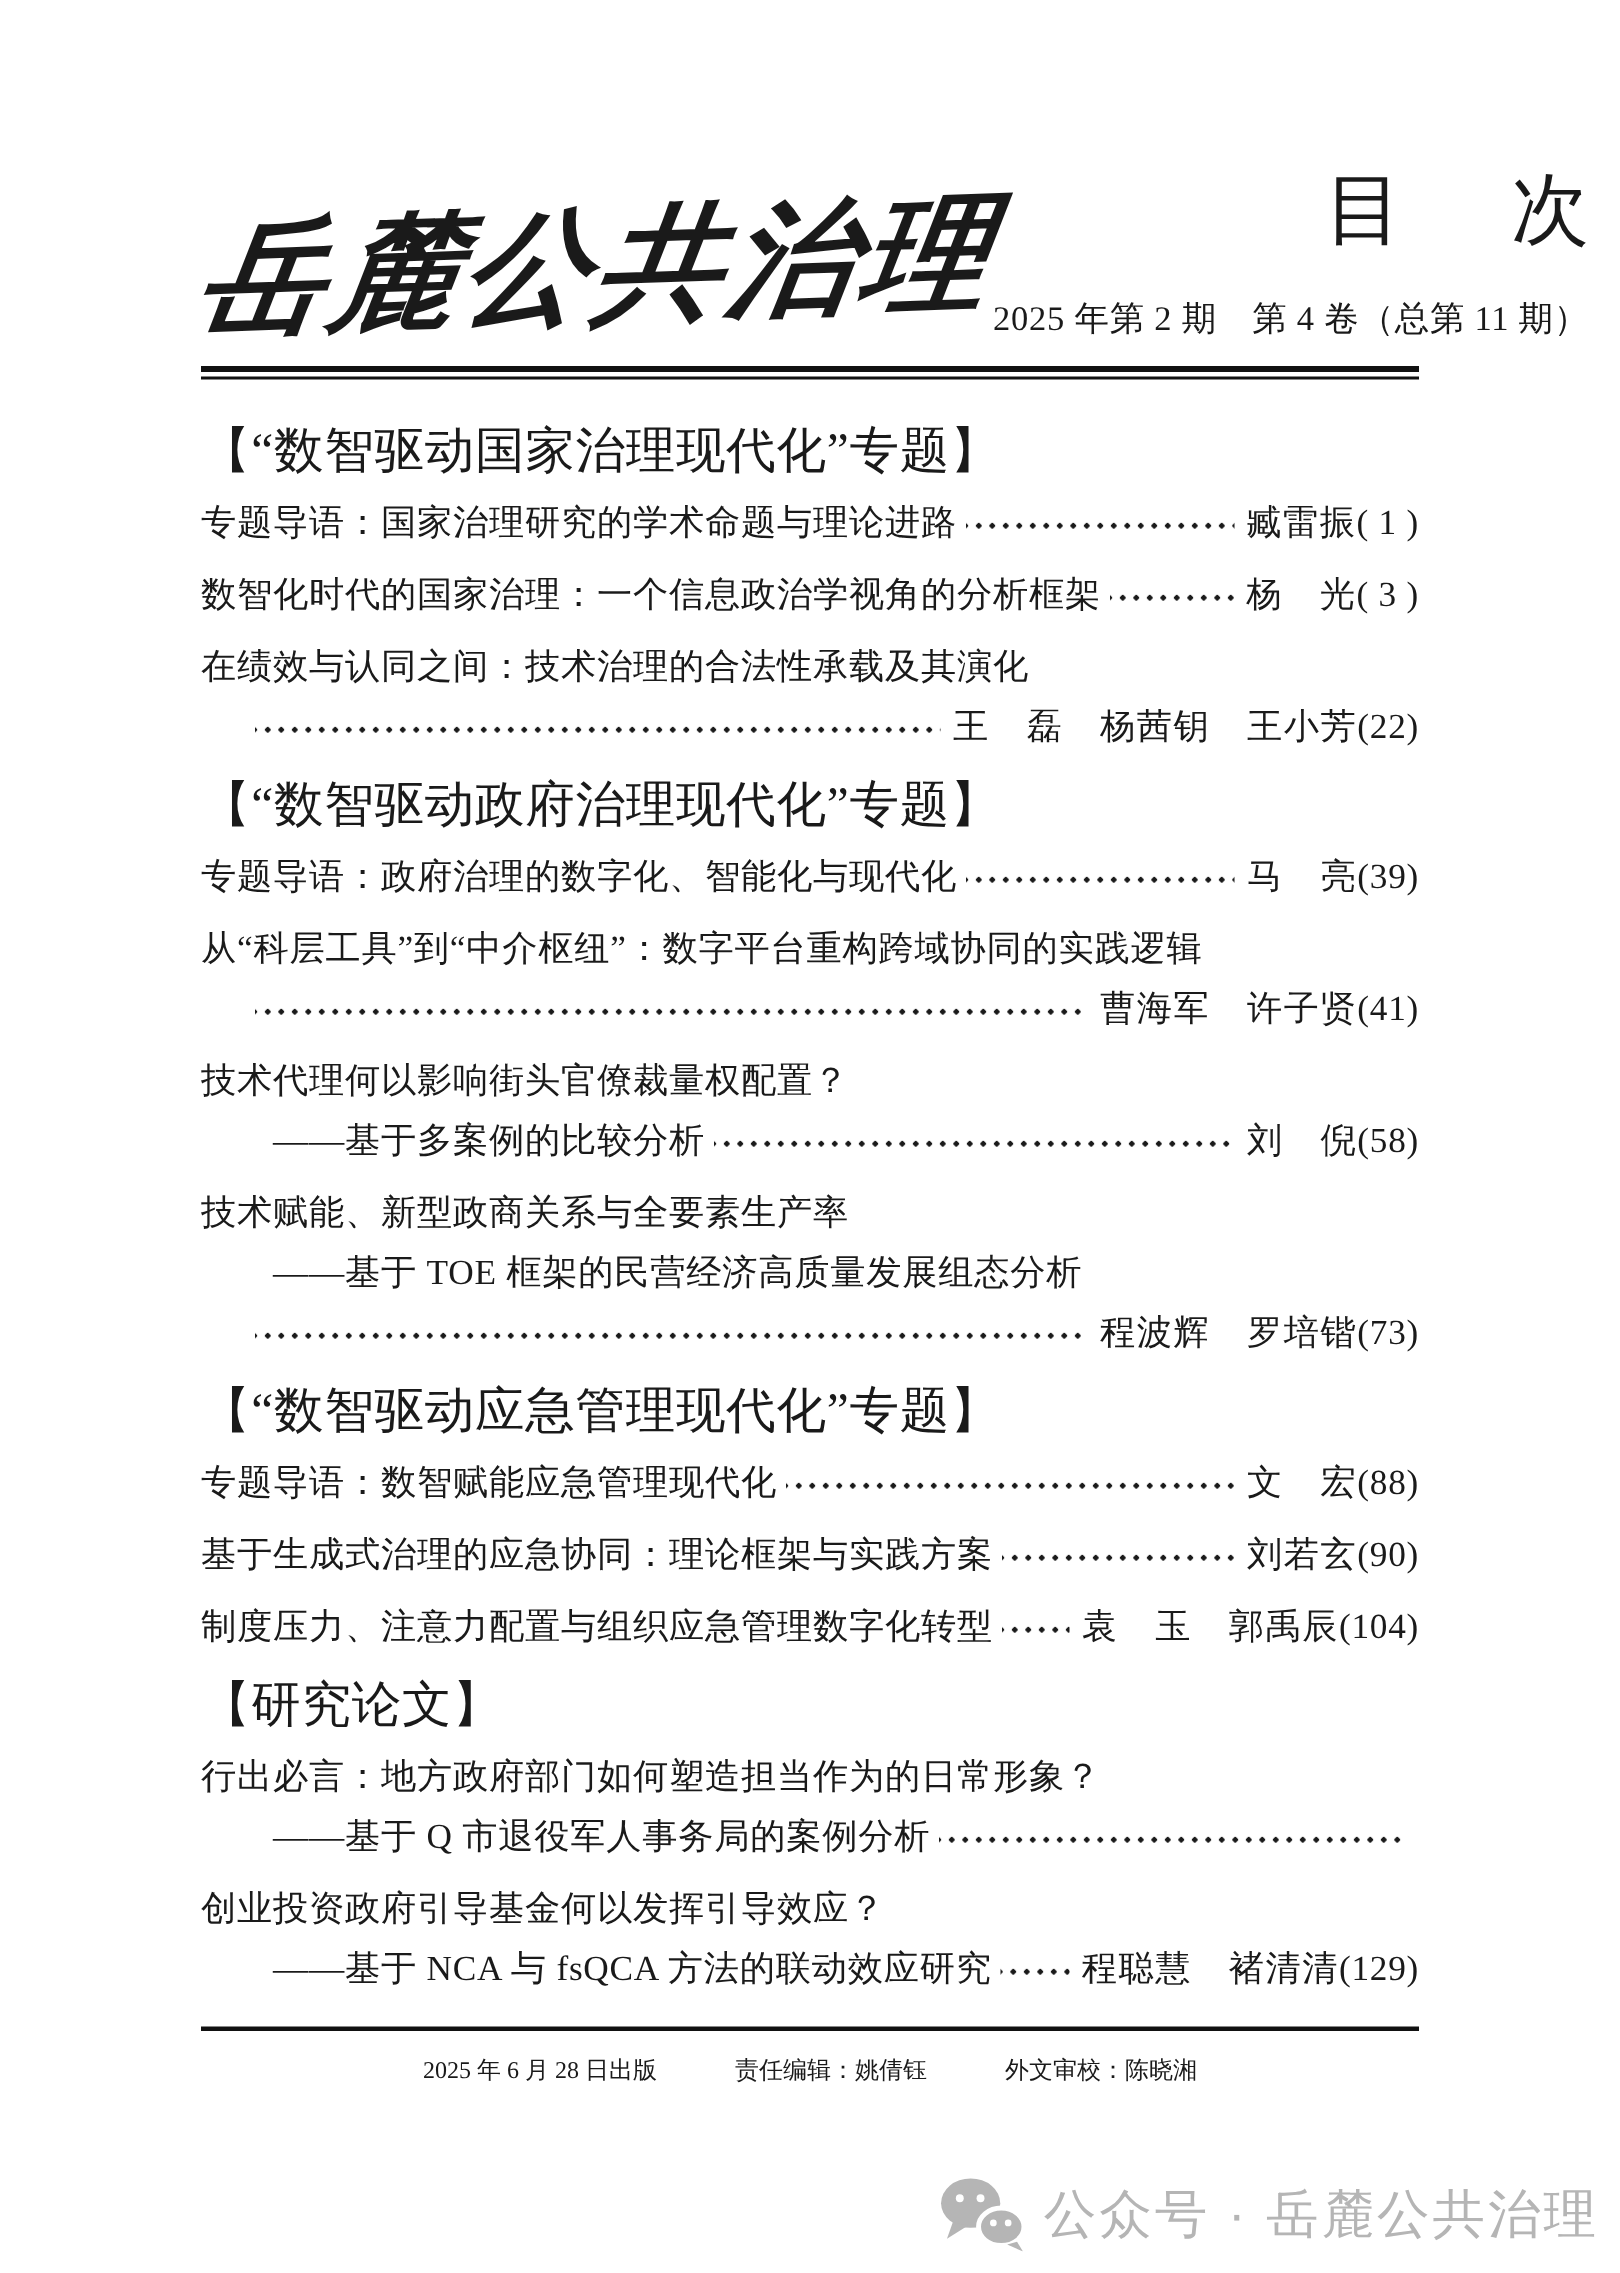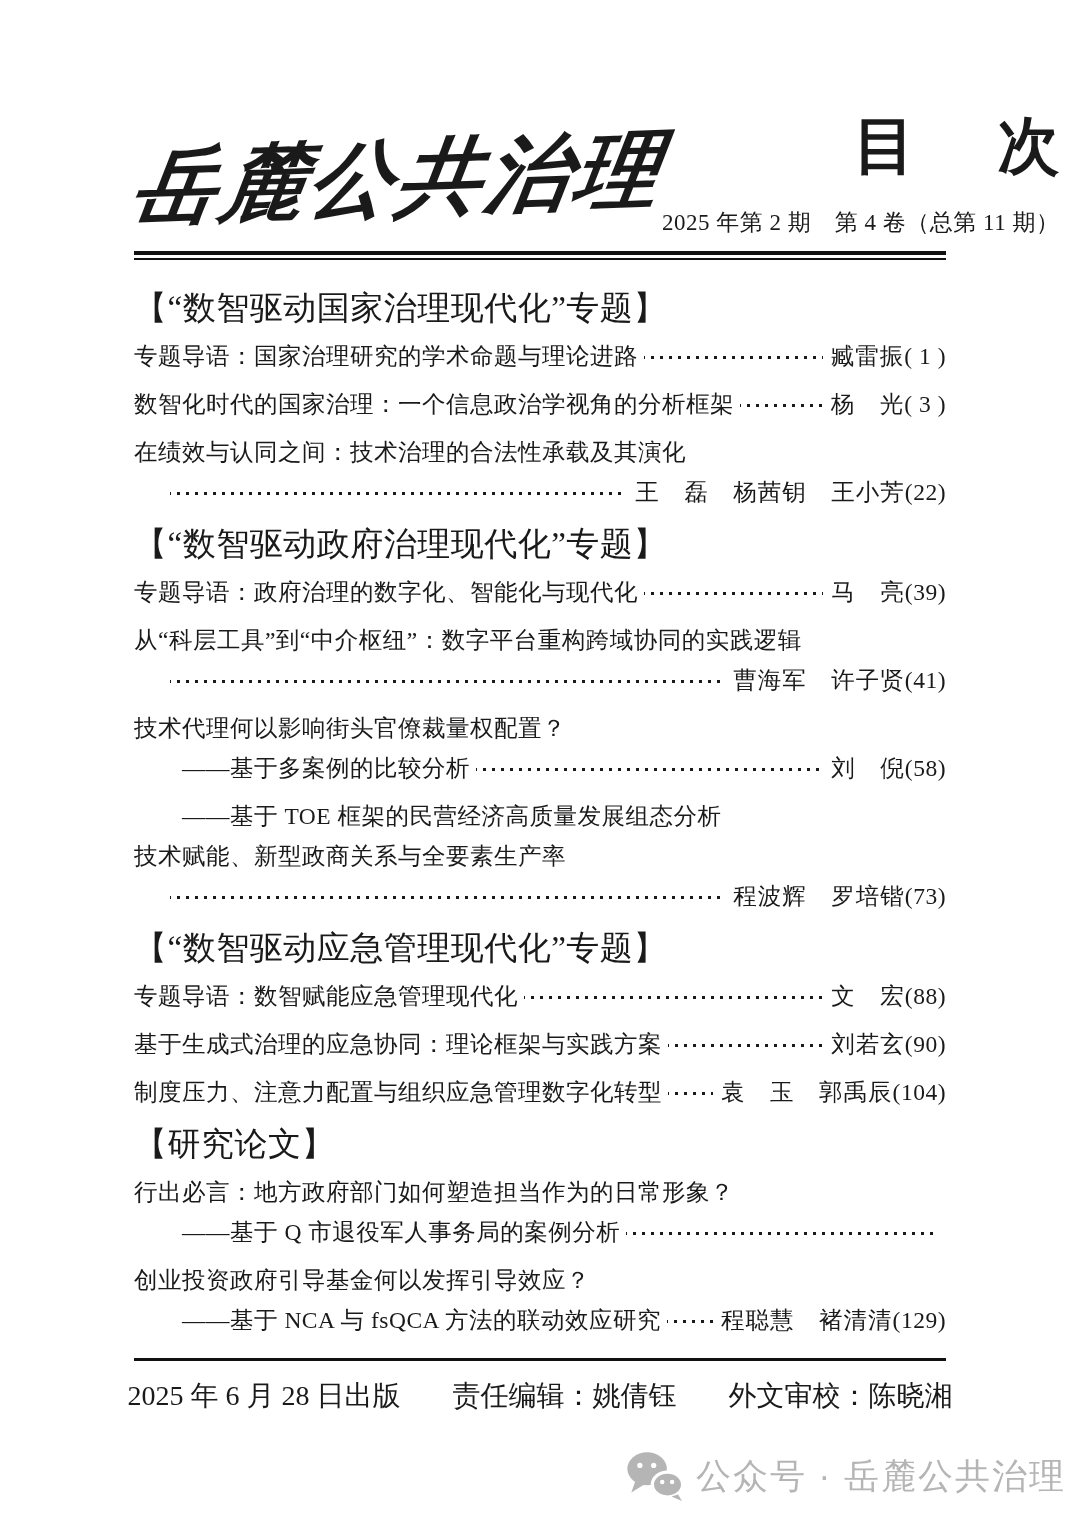"目 次" .toc-title { font-size: 62px -> 52px; font-weight: bold -> normal }
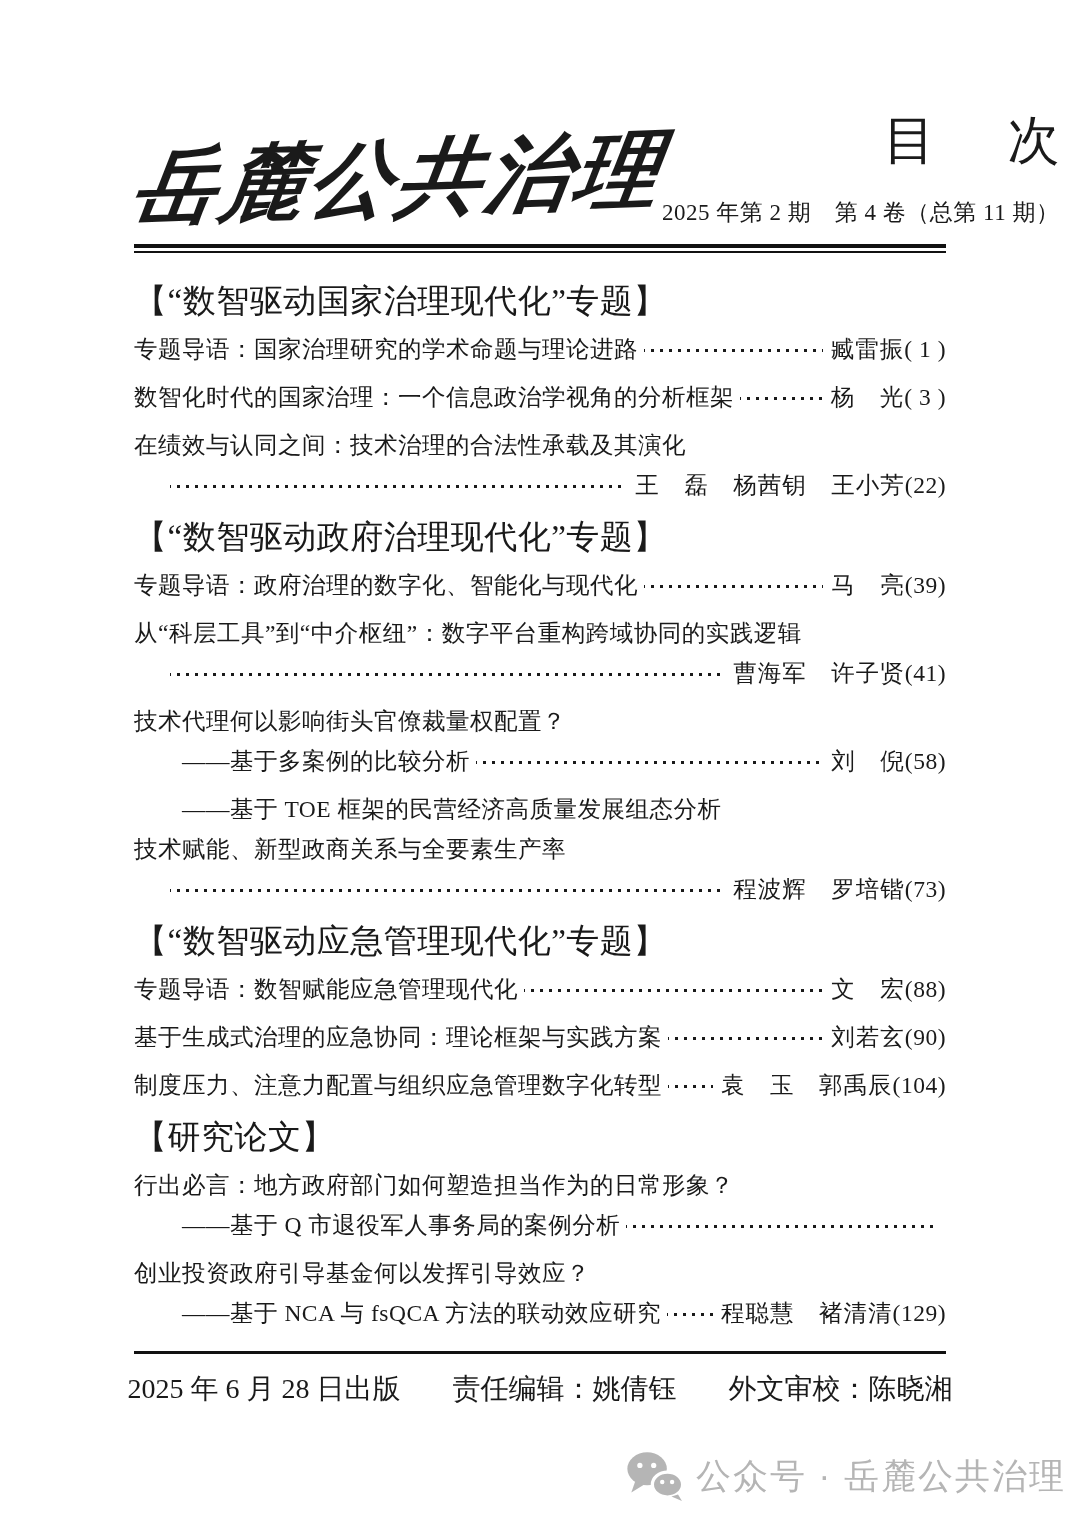"——基于 TOE 框架的民营经济高质量发展组态分析" div.toc-line { order: before "技术赋能、新型政商关系与全要素生产率" -> after "技术赋能、新型政商关系与全要素生产率" }
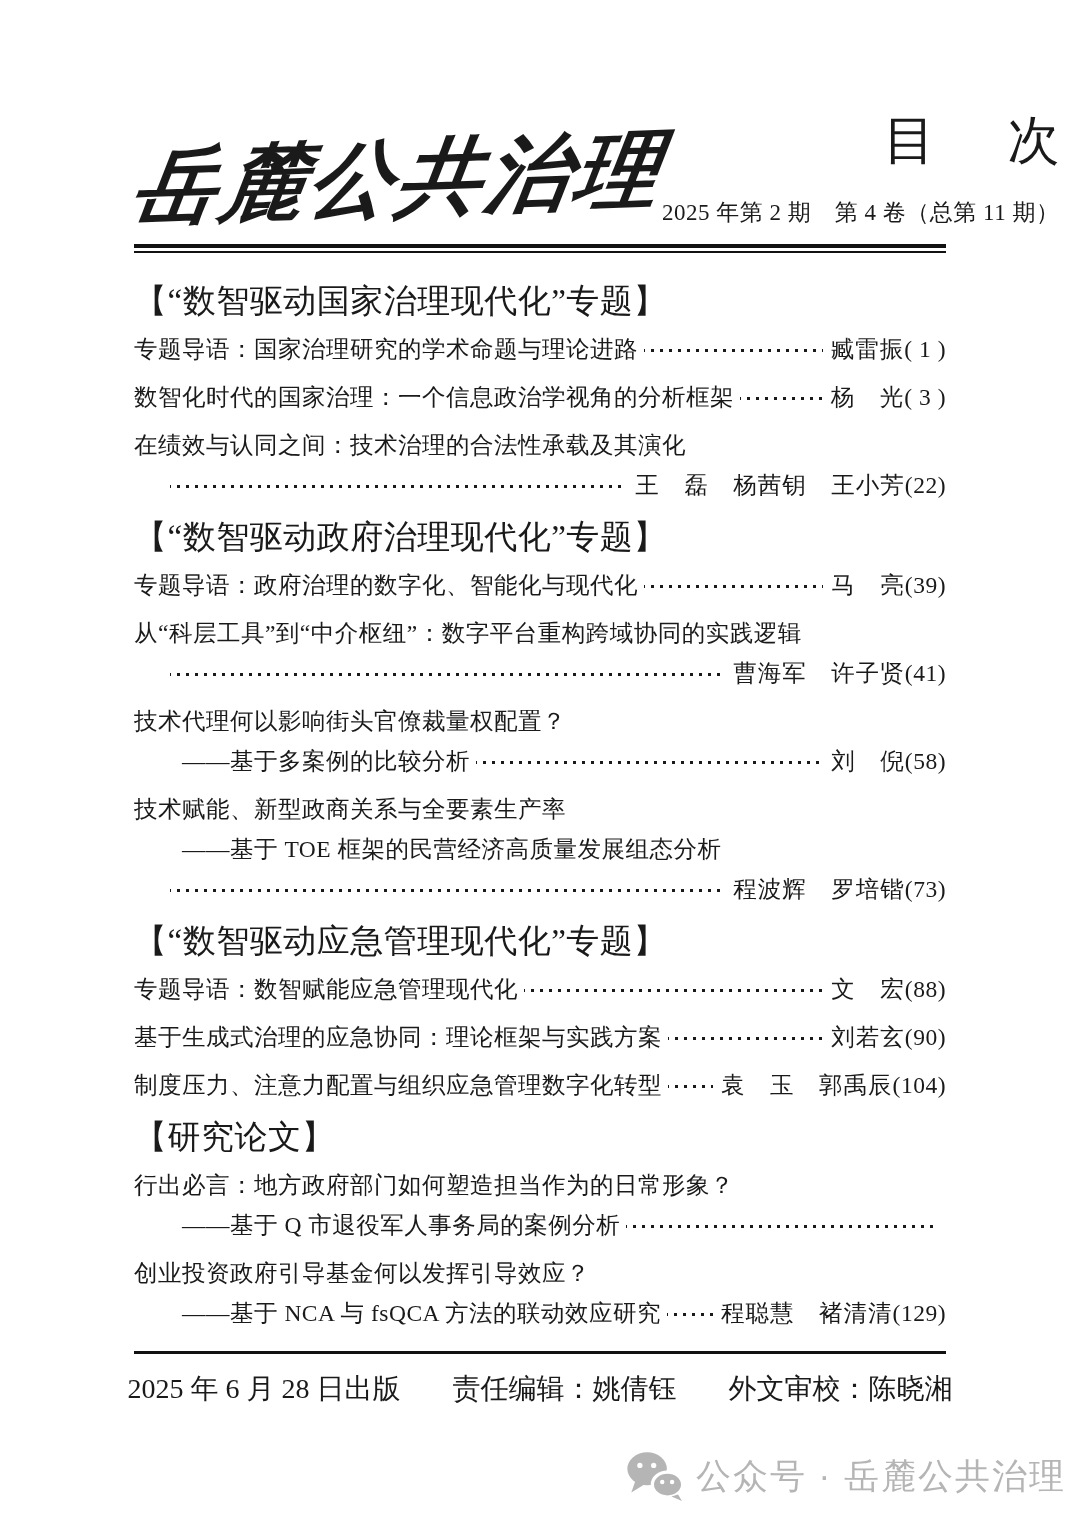"2025 年 6 月 28" .footer { font-size: 28px -> 16px }
